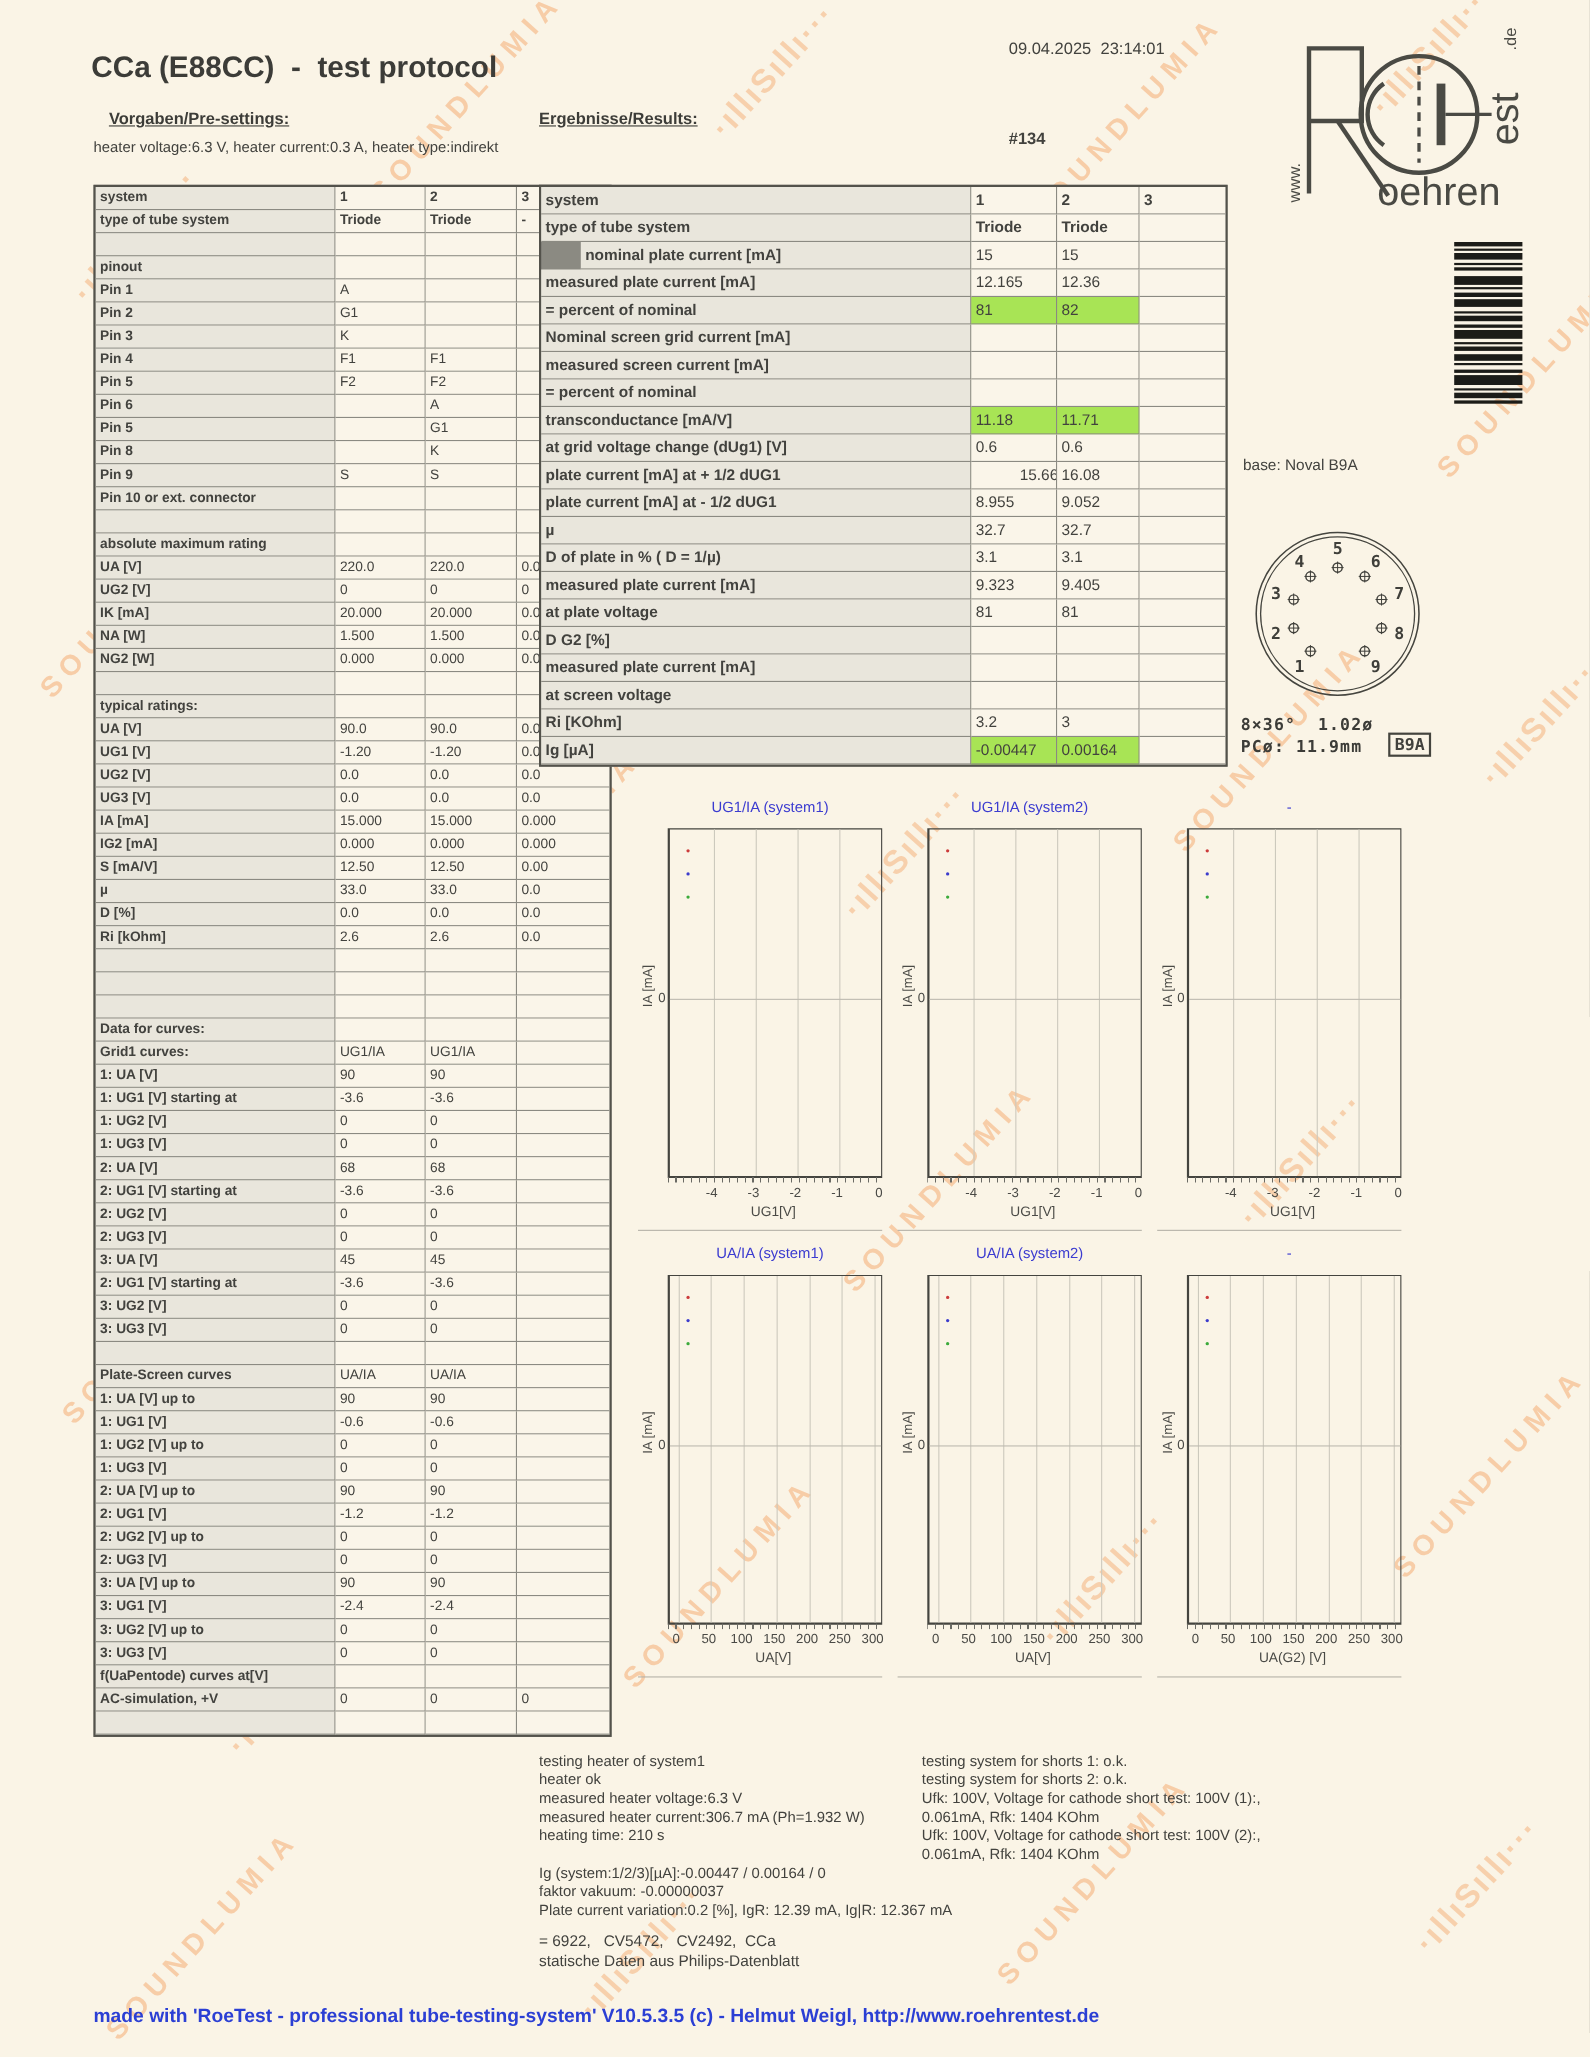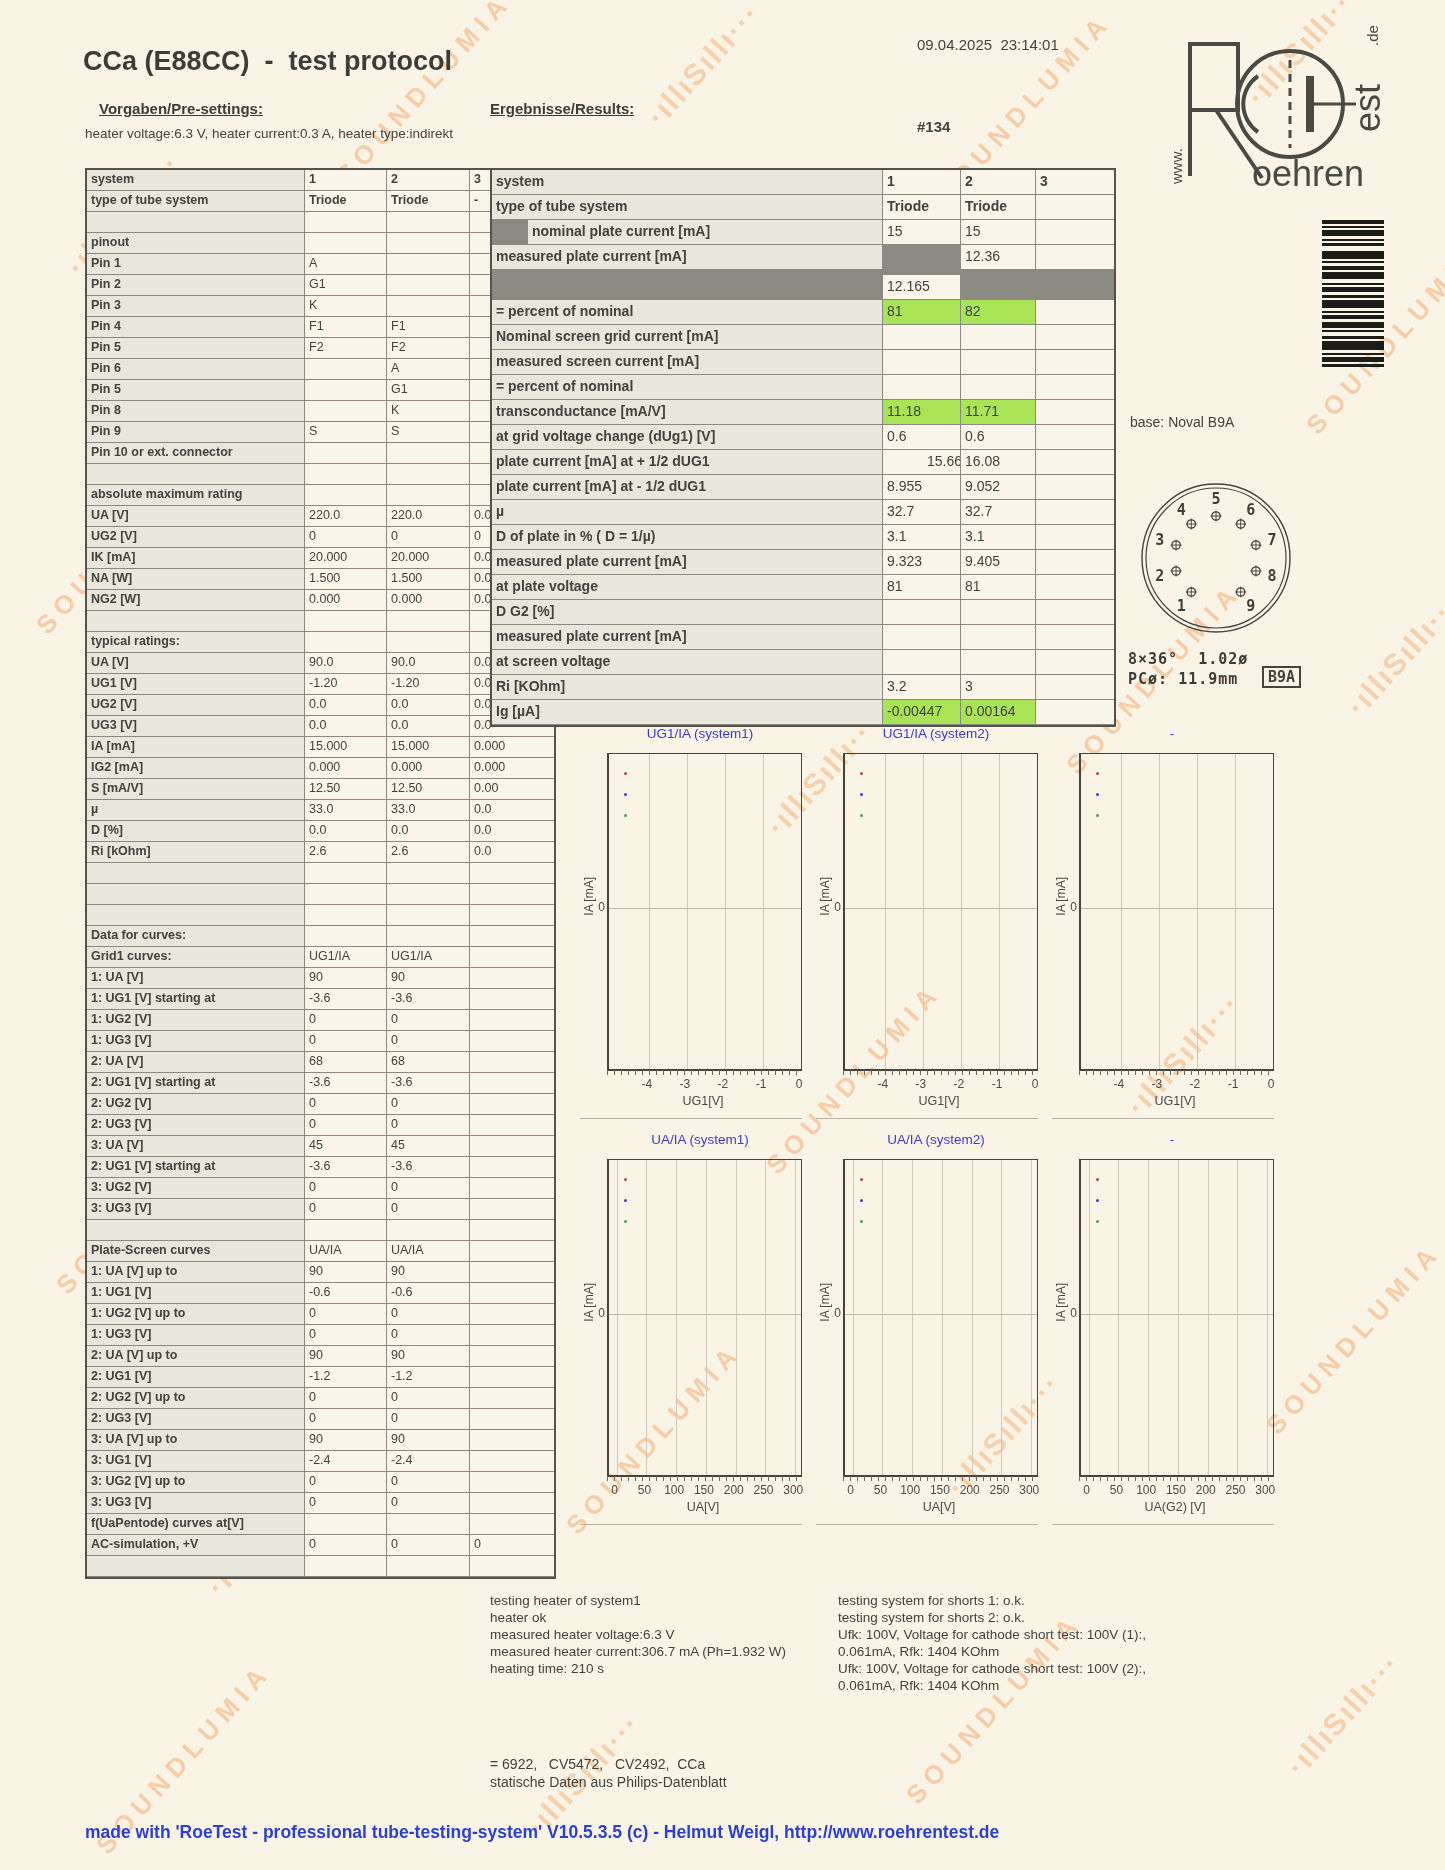"12.165" div.cell { margin-top: 30px -> none }
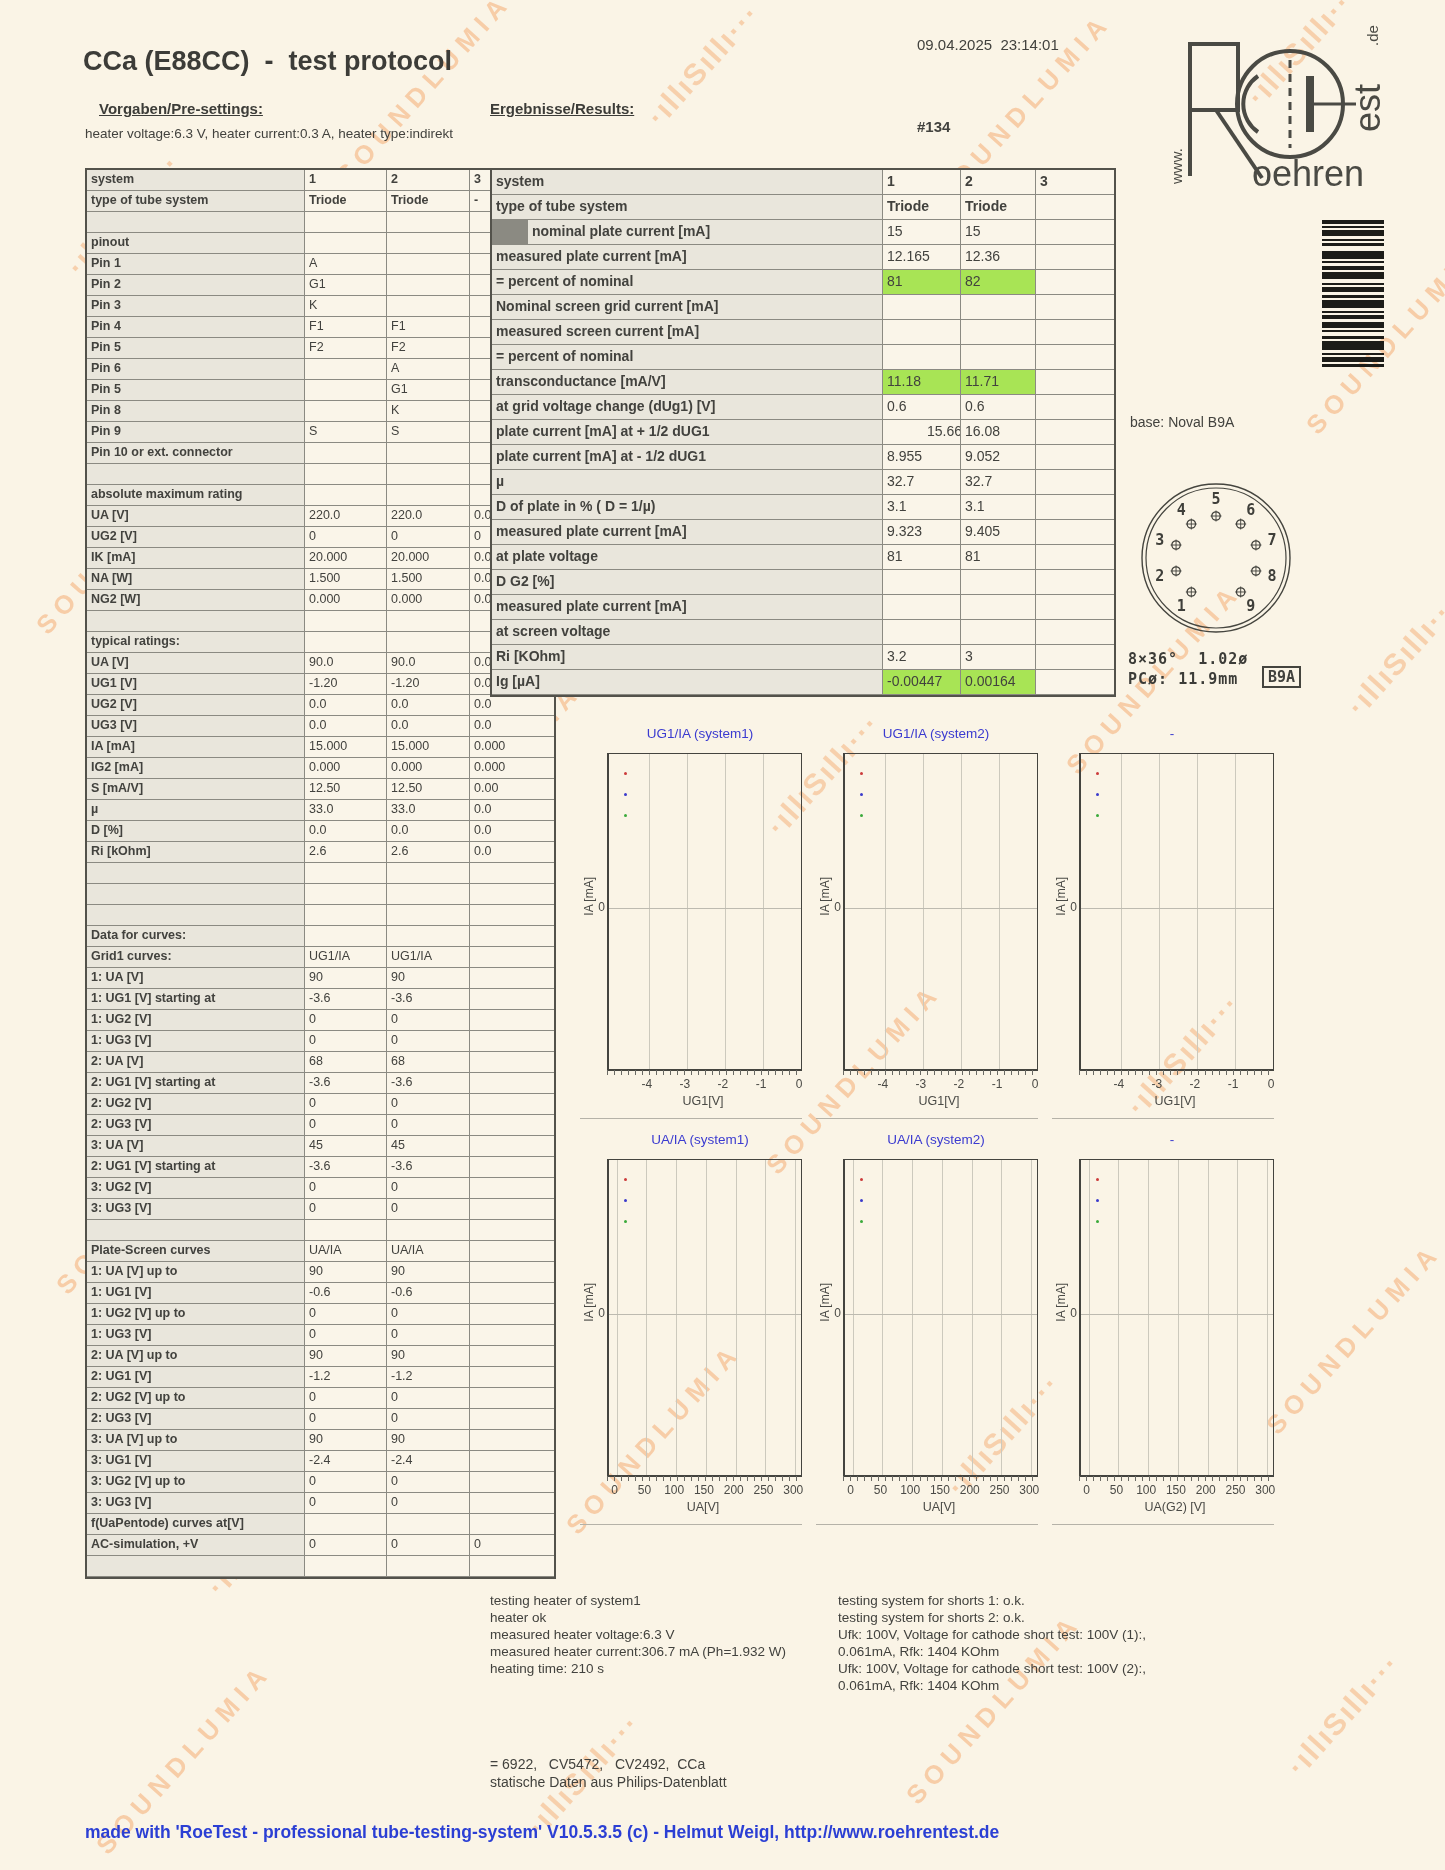"Ig (system:1/2/3)[µA]:-0.00447 / 0.00164" div.noteblock { html: none -> <div><div>Ig (system:1/2/3)[µA]:-0.00447 / 0.00164 / 0</div><div>faktor vakuum: -0.00000037</div><div>Plate current variation:0.2 [%], IgR: 12.39 mA, Ig|R: 12.367 mA</div></div> }
